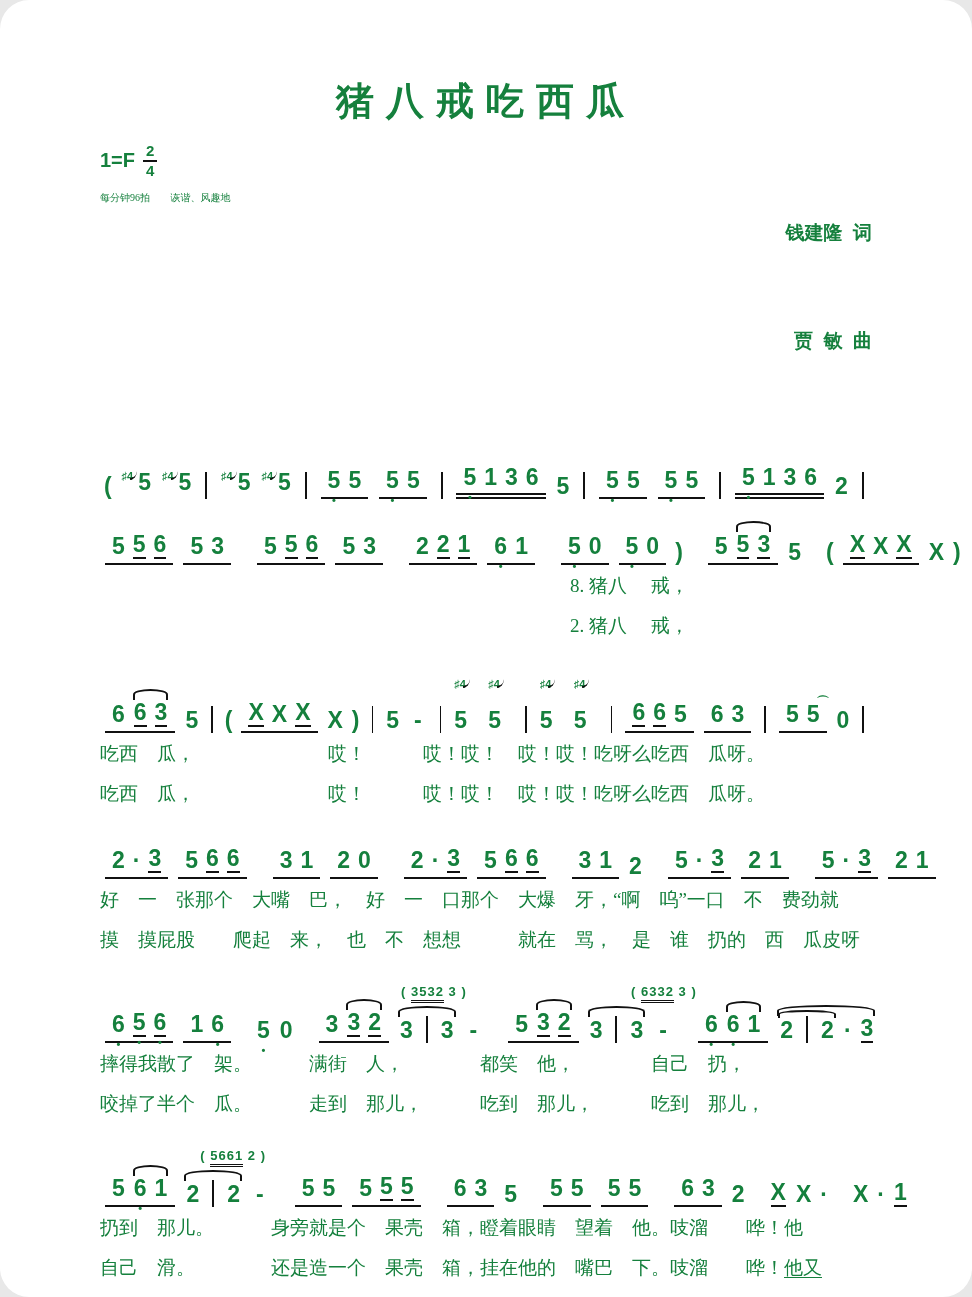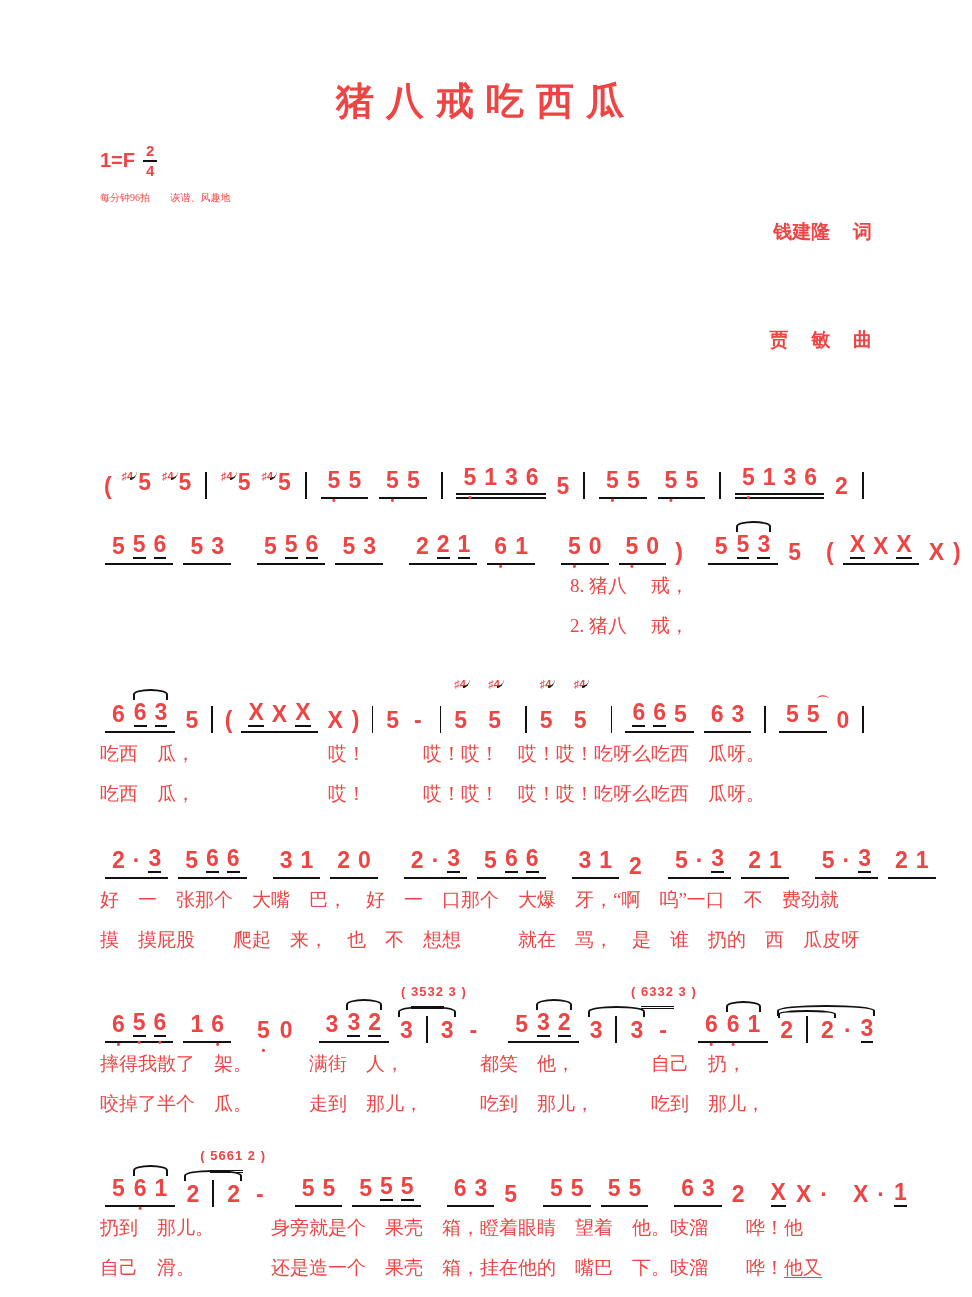"猪八戒吃西瓜" .page { border-radius: none -> 29px; color: #ef4444 -> #15803d }
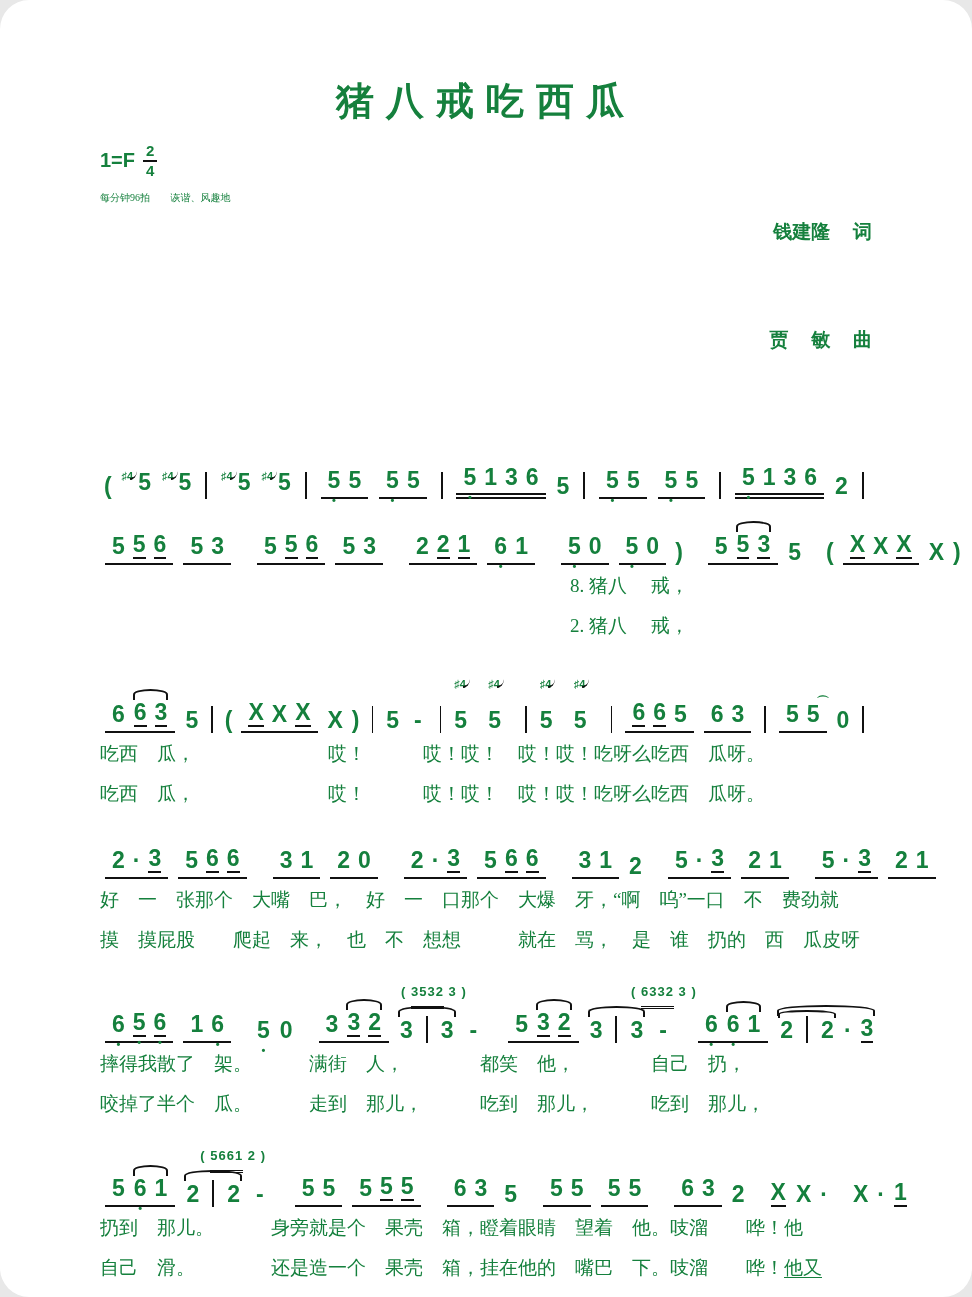"钱建隆 词" .credits { font-family: Liberation Mono, monospace -> Liberation Sans, sans-serif }
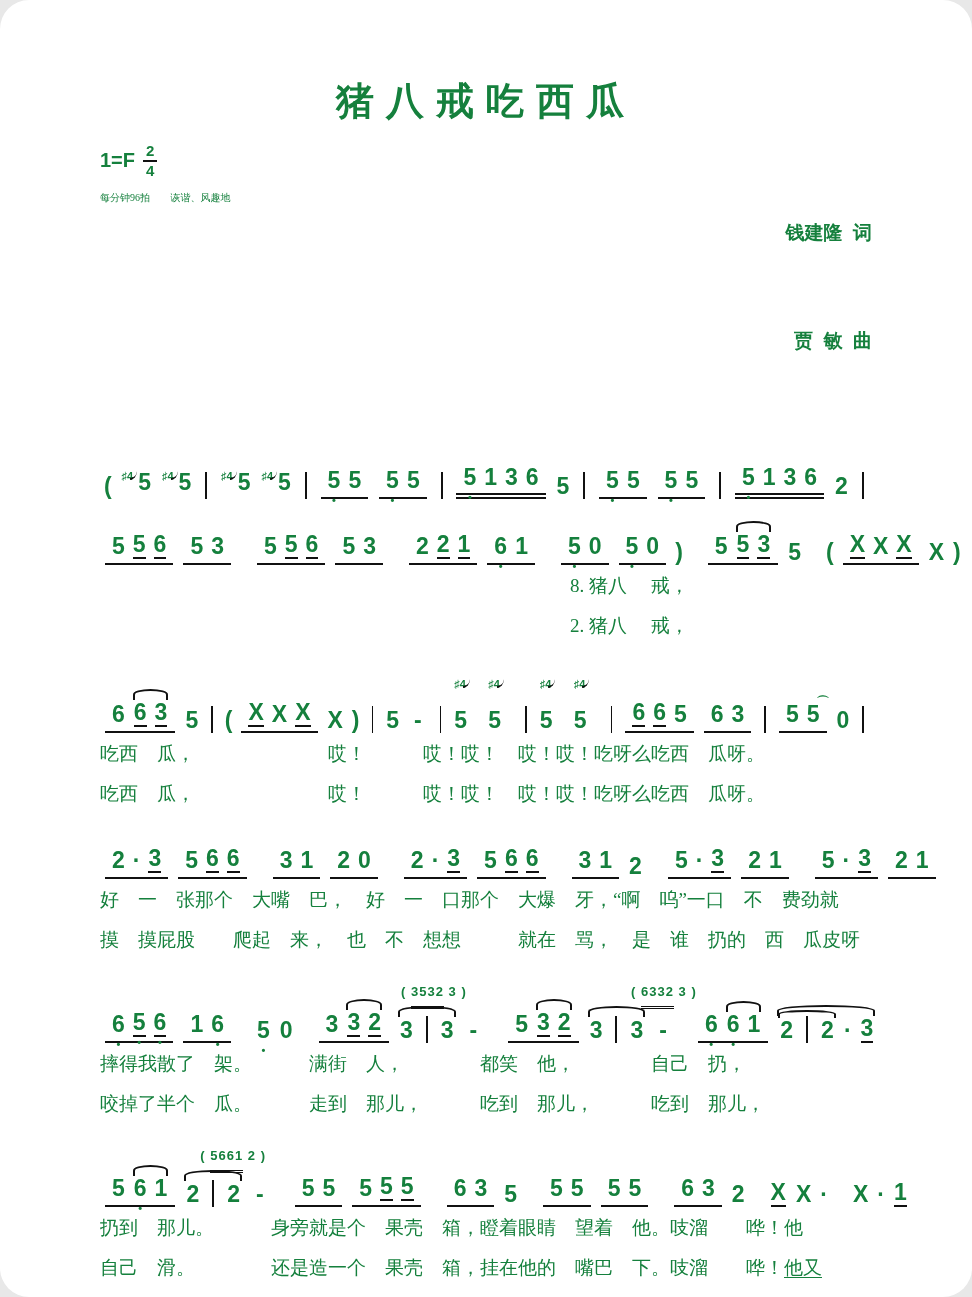"3532" .ann .ann-u { padding-bottom: 7px -> 1px }
